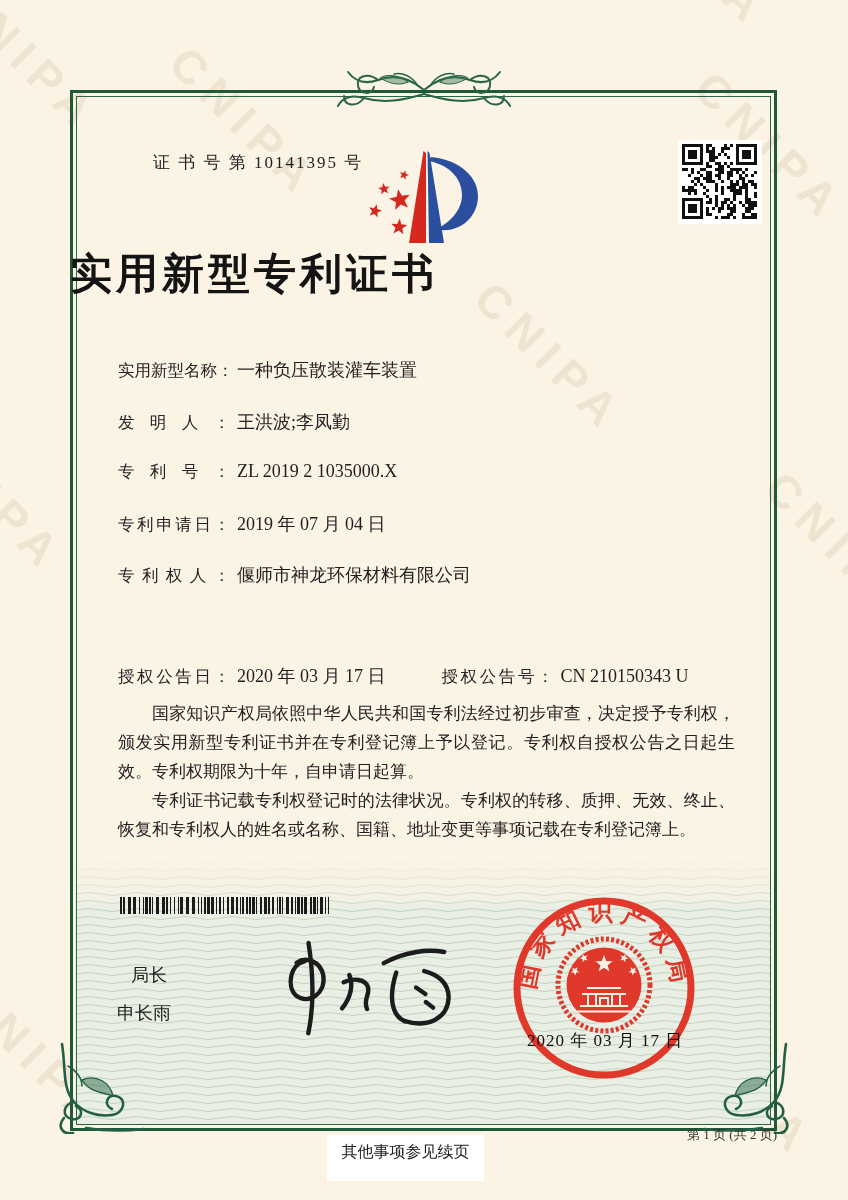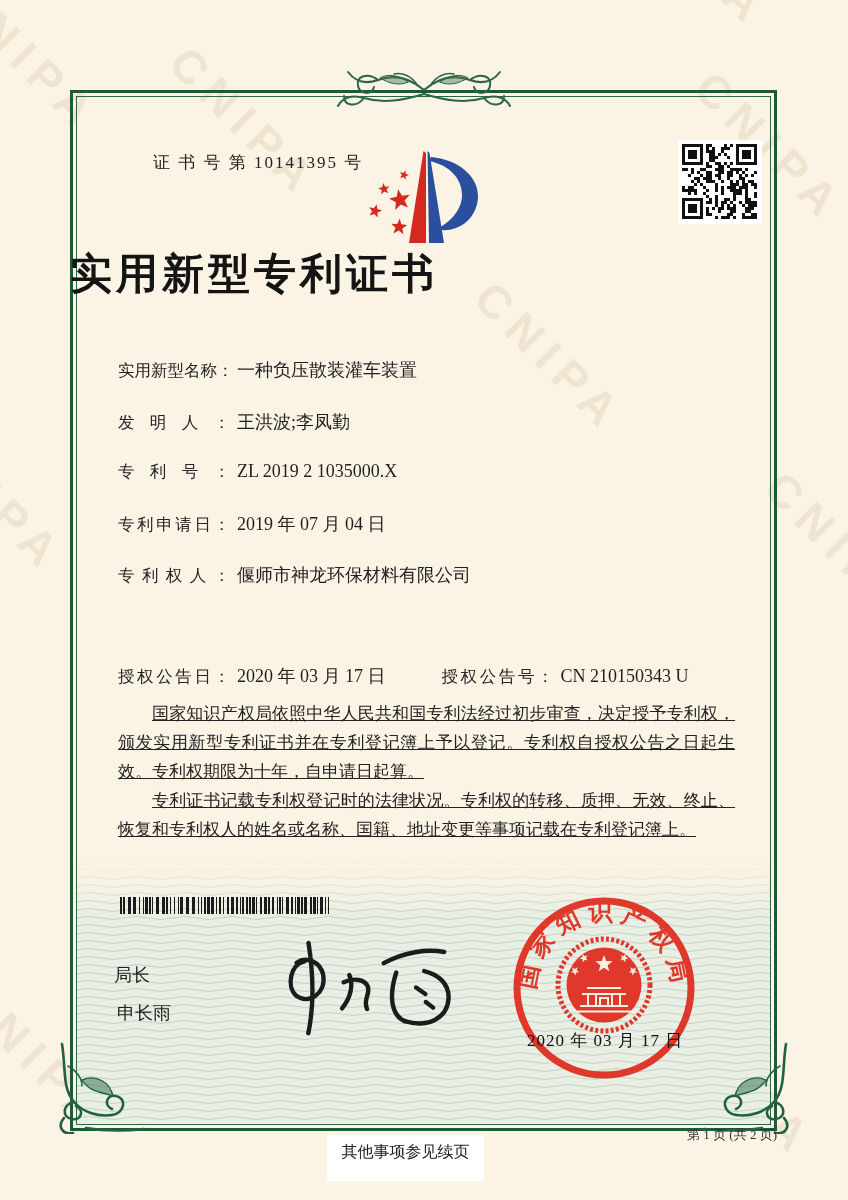"国家知识产权局依照中华人民共和国专利法经过初步审查，决定授予专利权，颁发实用新型" #paras p { text-decoration: underline -> none }
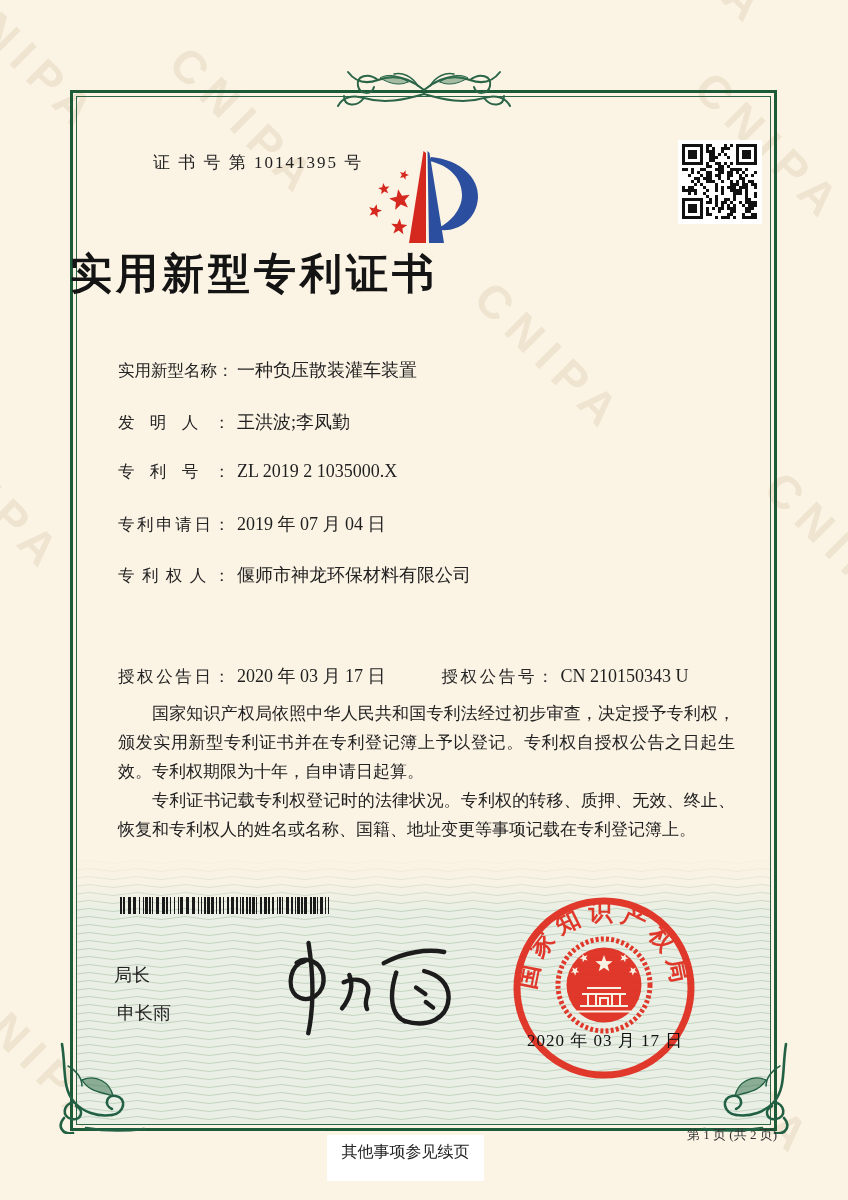"局长" #director-title { left: 114px -> 131px }
